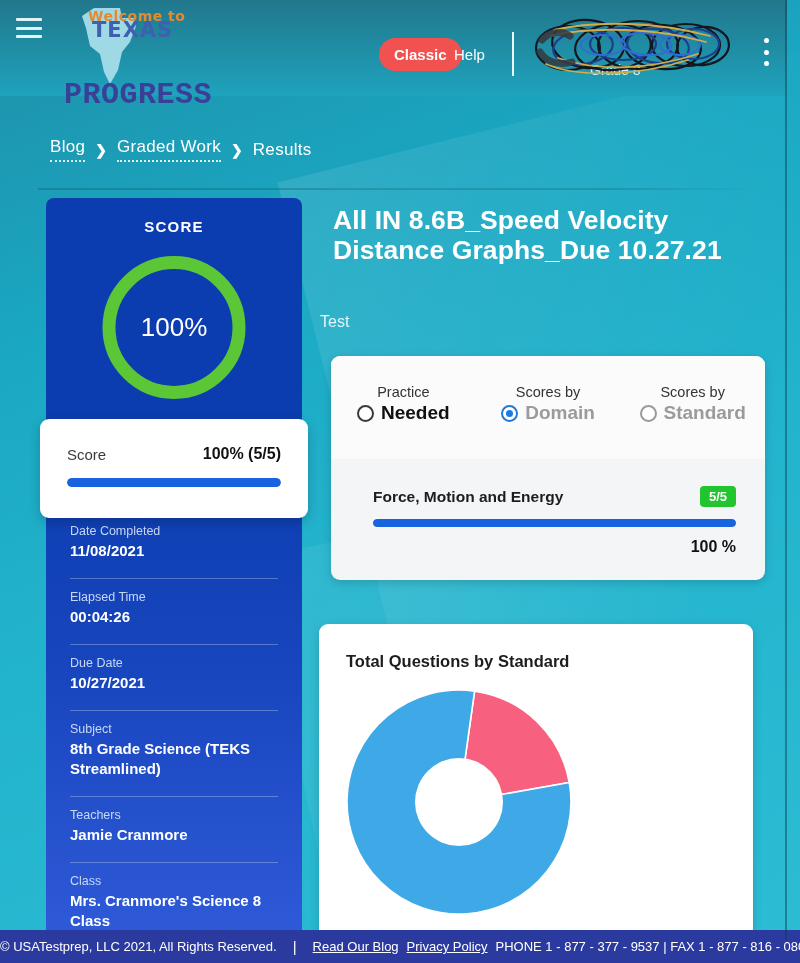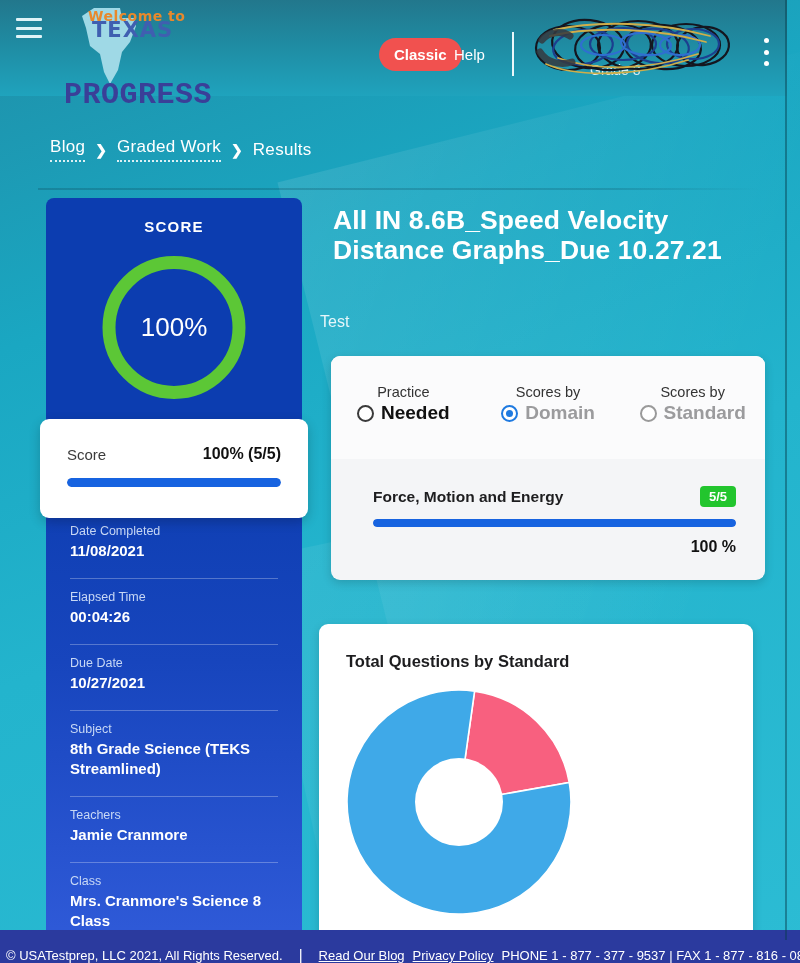"© USATestprep, LLC 2021, All" #footer { align-items: flex-end -> center; padding-left: 6px -> 0 }
